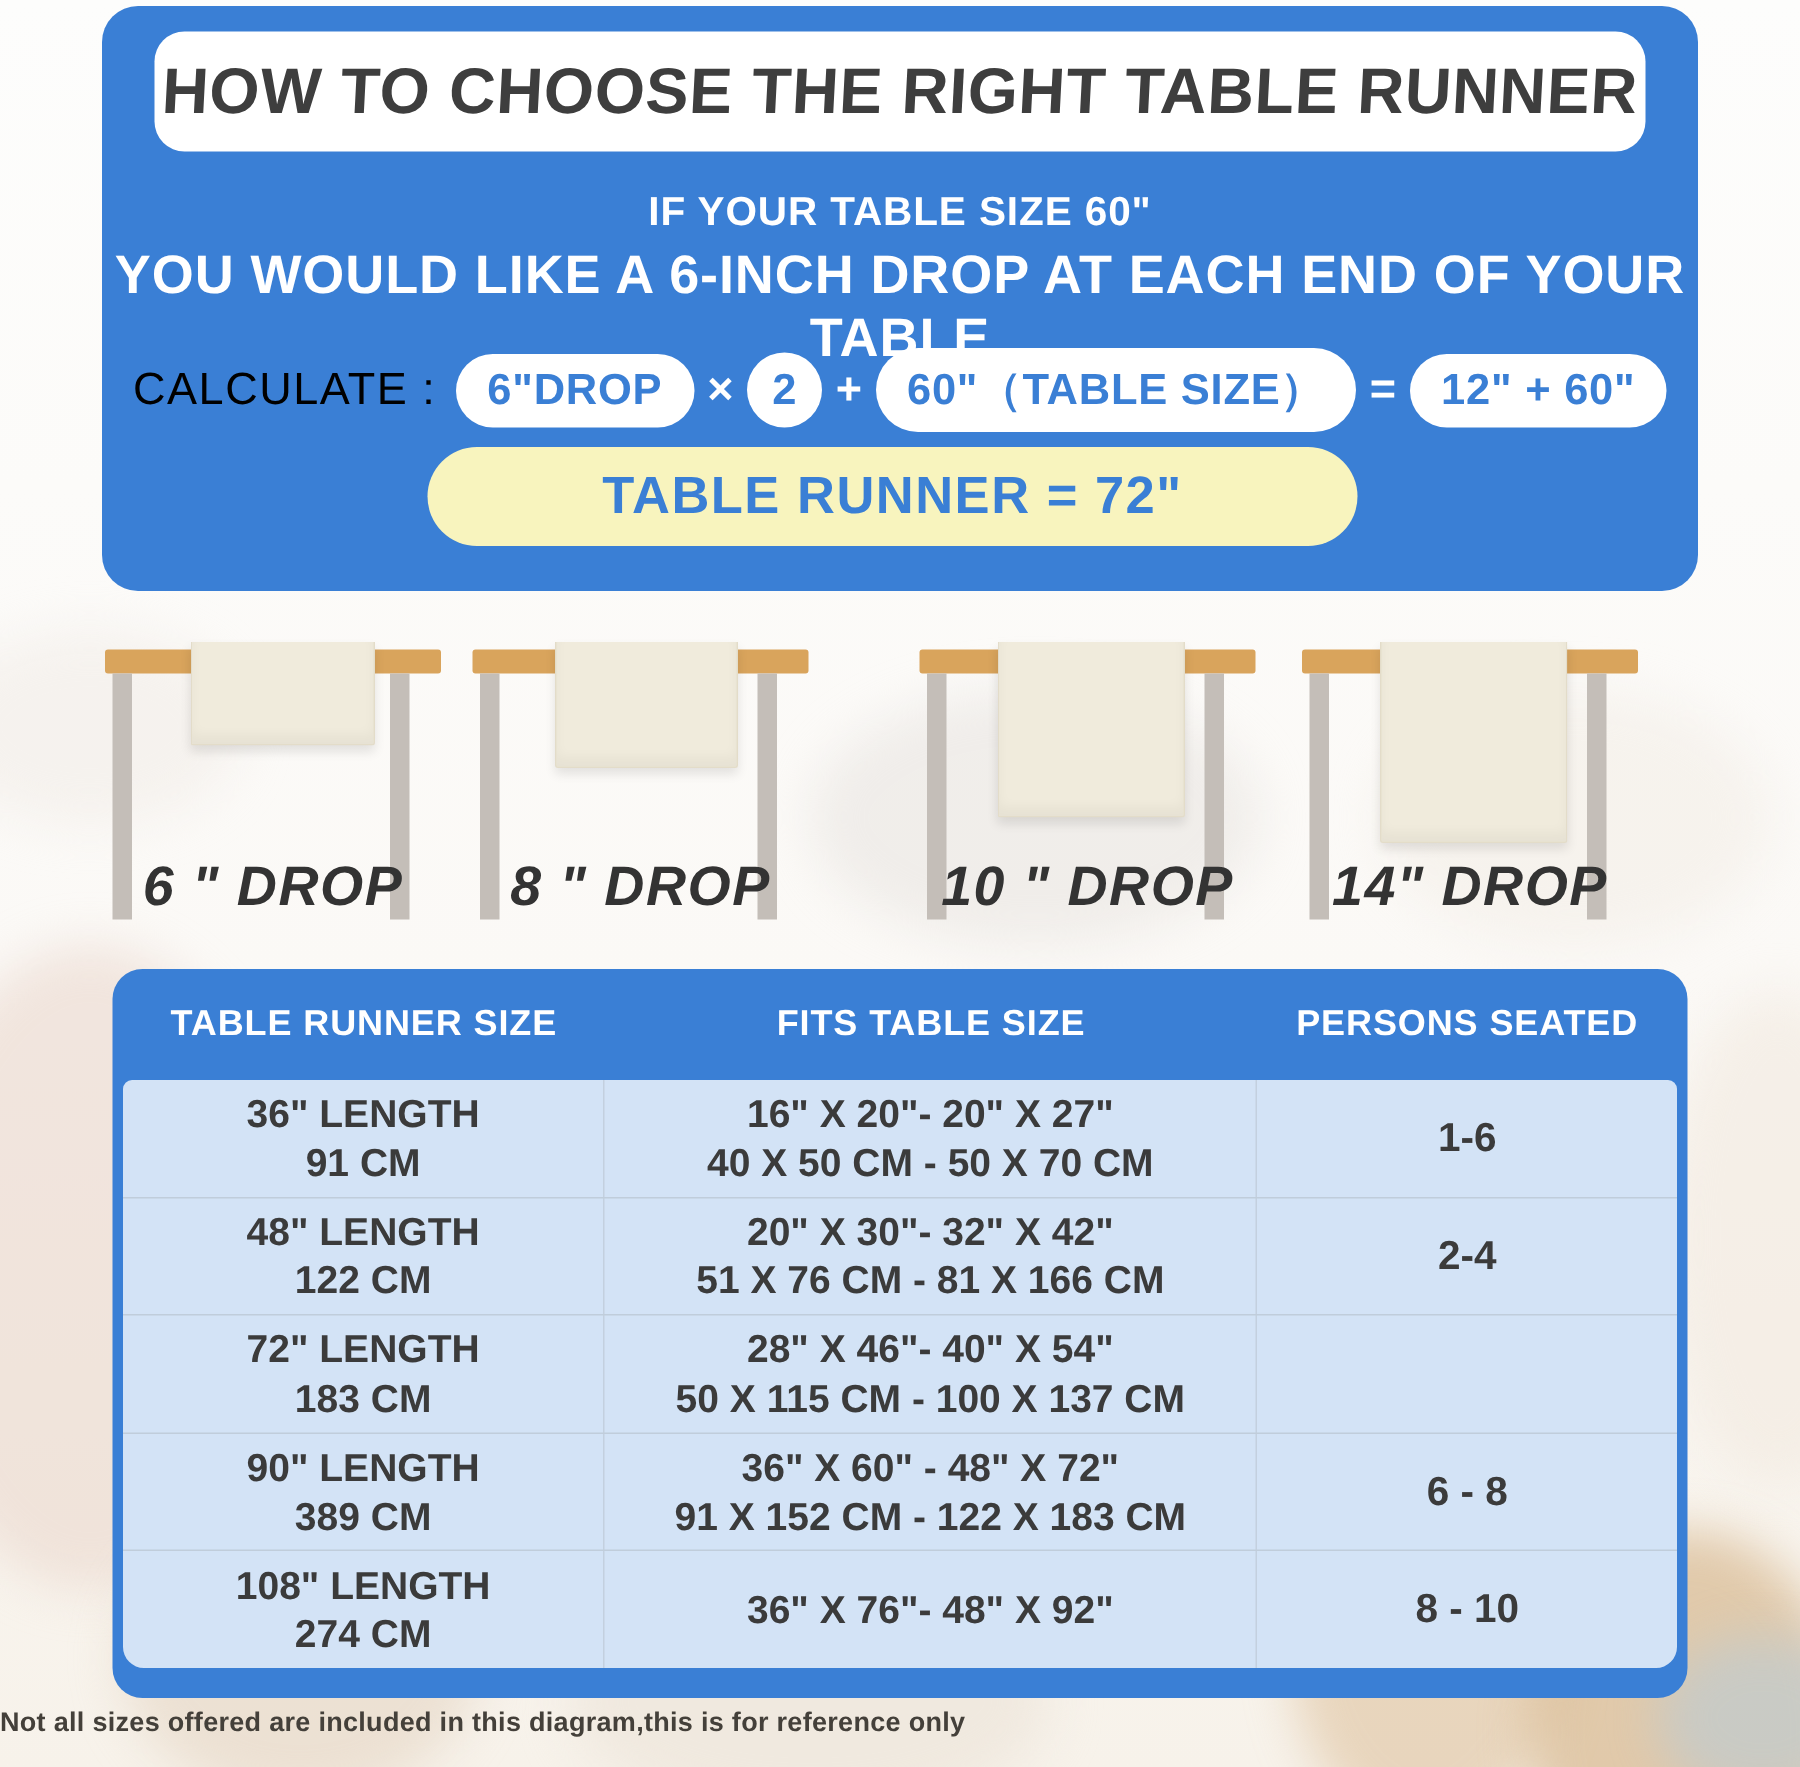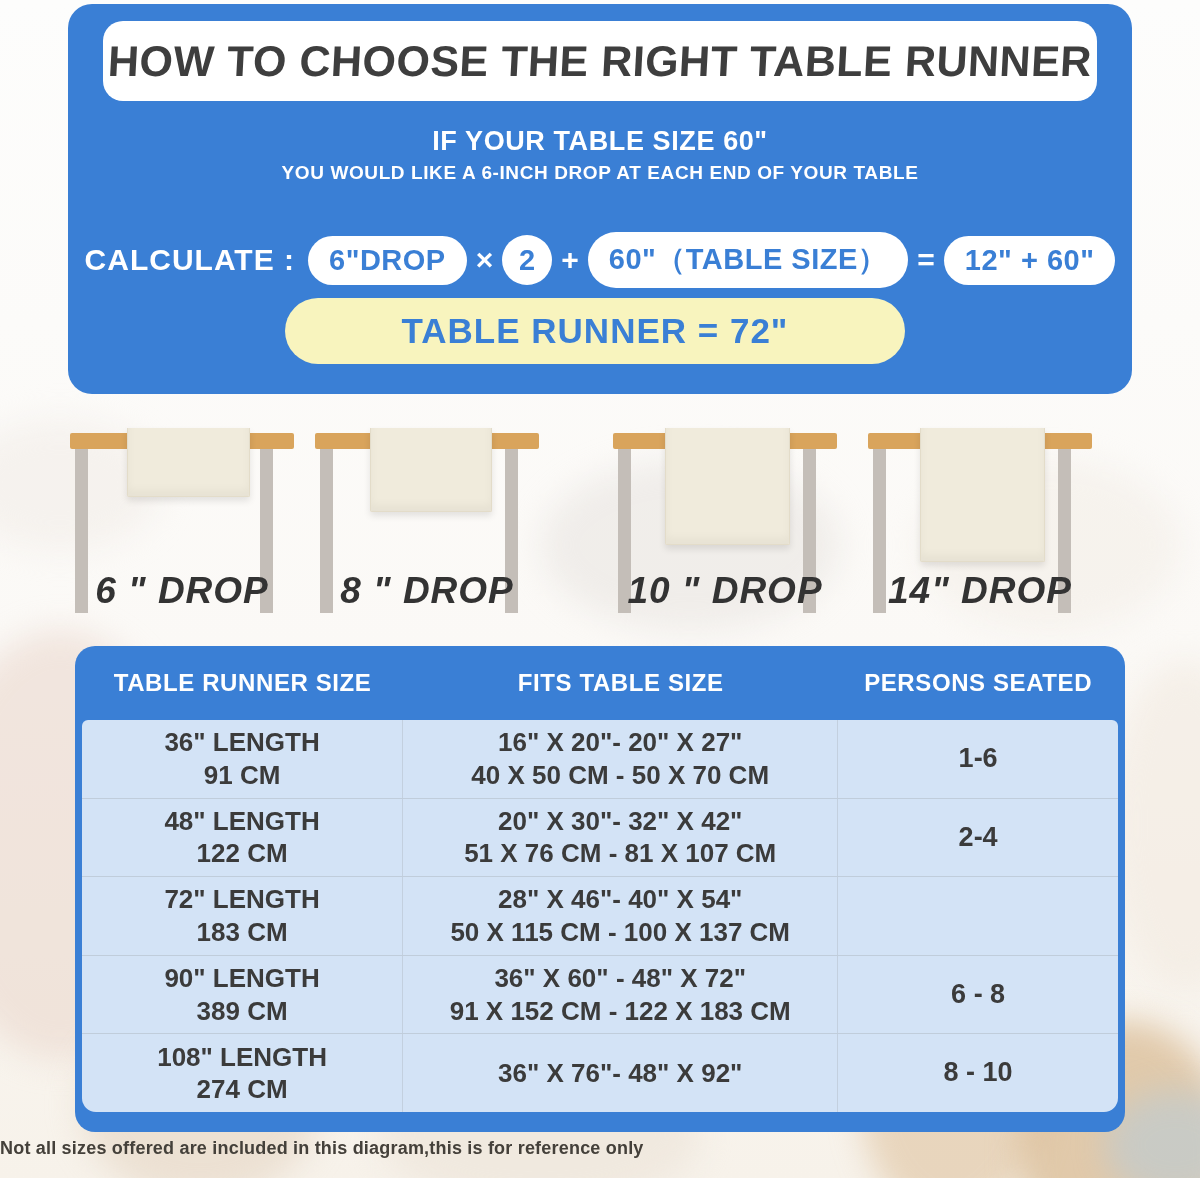"YOU WOULD LIKE A 6-INCH" .sub2 { font-size: 19px -> 36px }
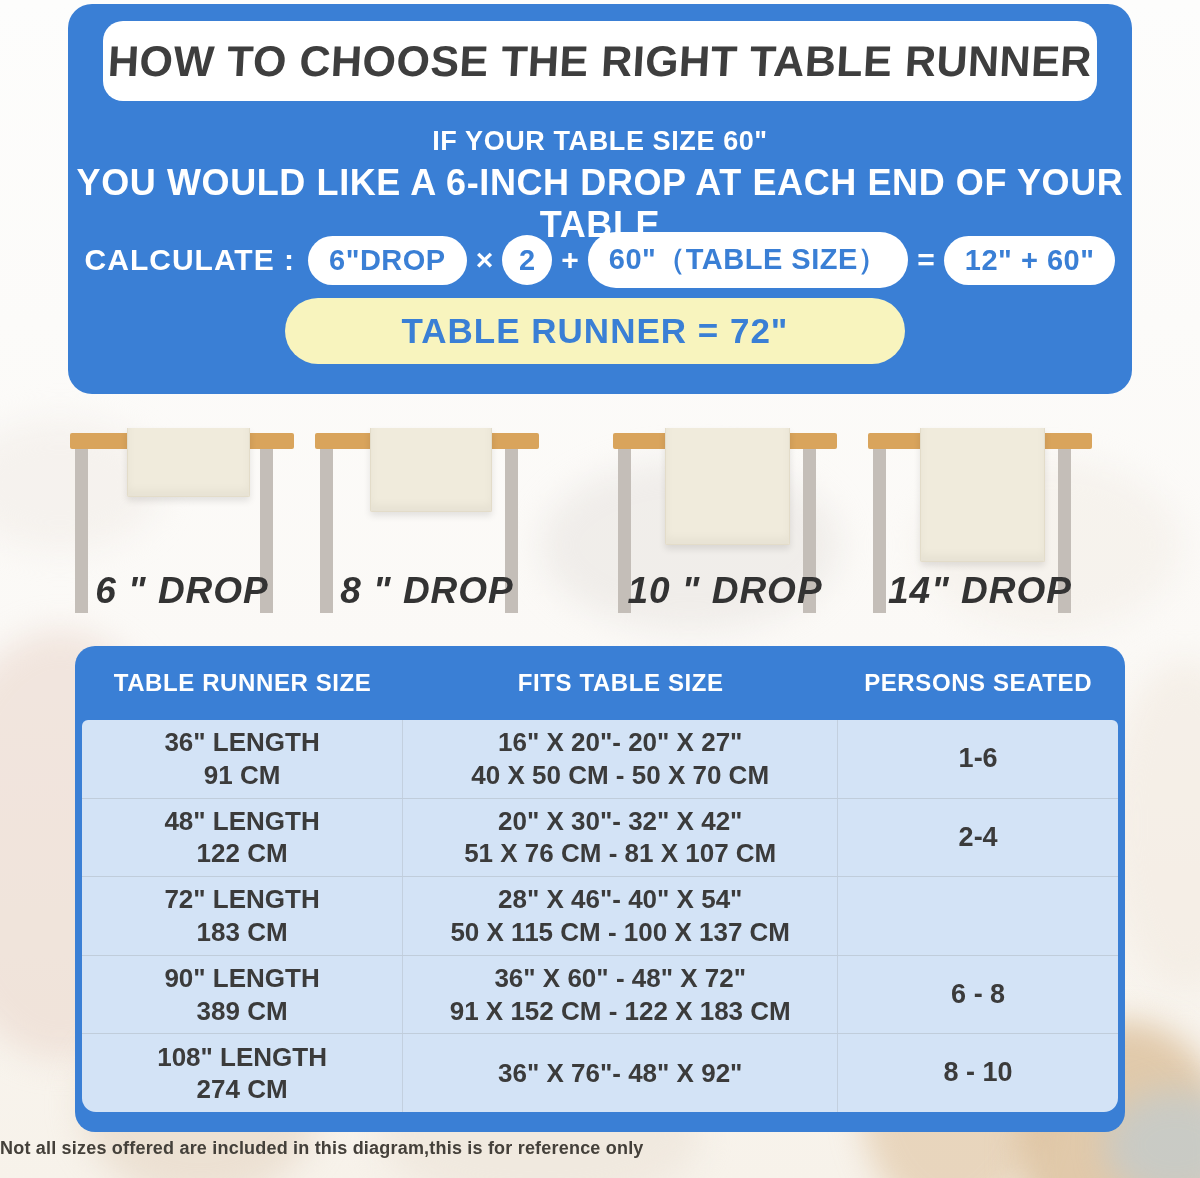"CALCULATE :" .calc-label { color: #ffffff -> #000000; font-weight: bold -> normal }
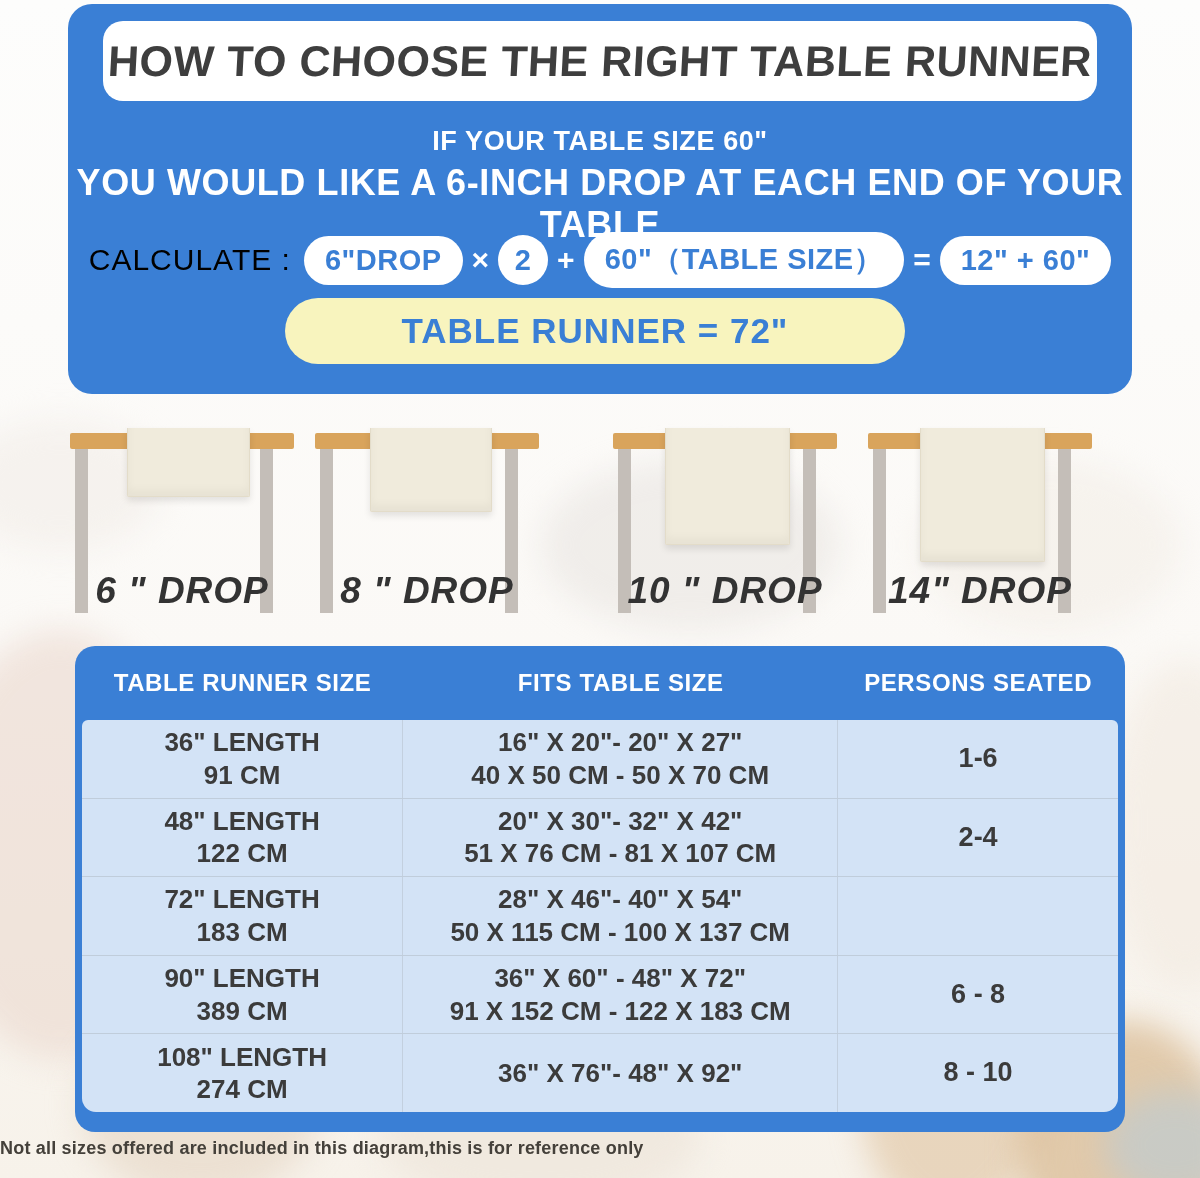"51 X 76 CM -" div { text: 107 -> 166 }
